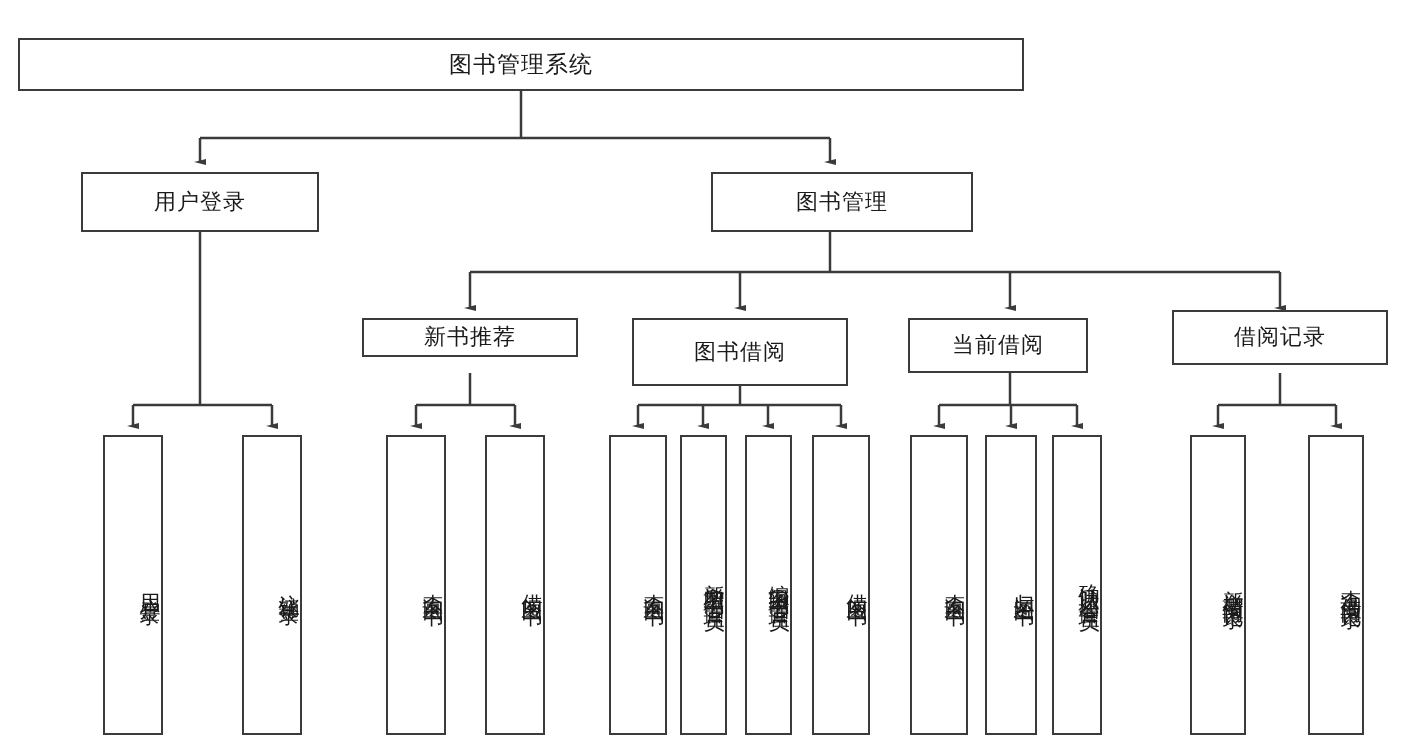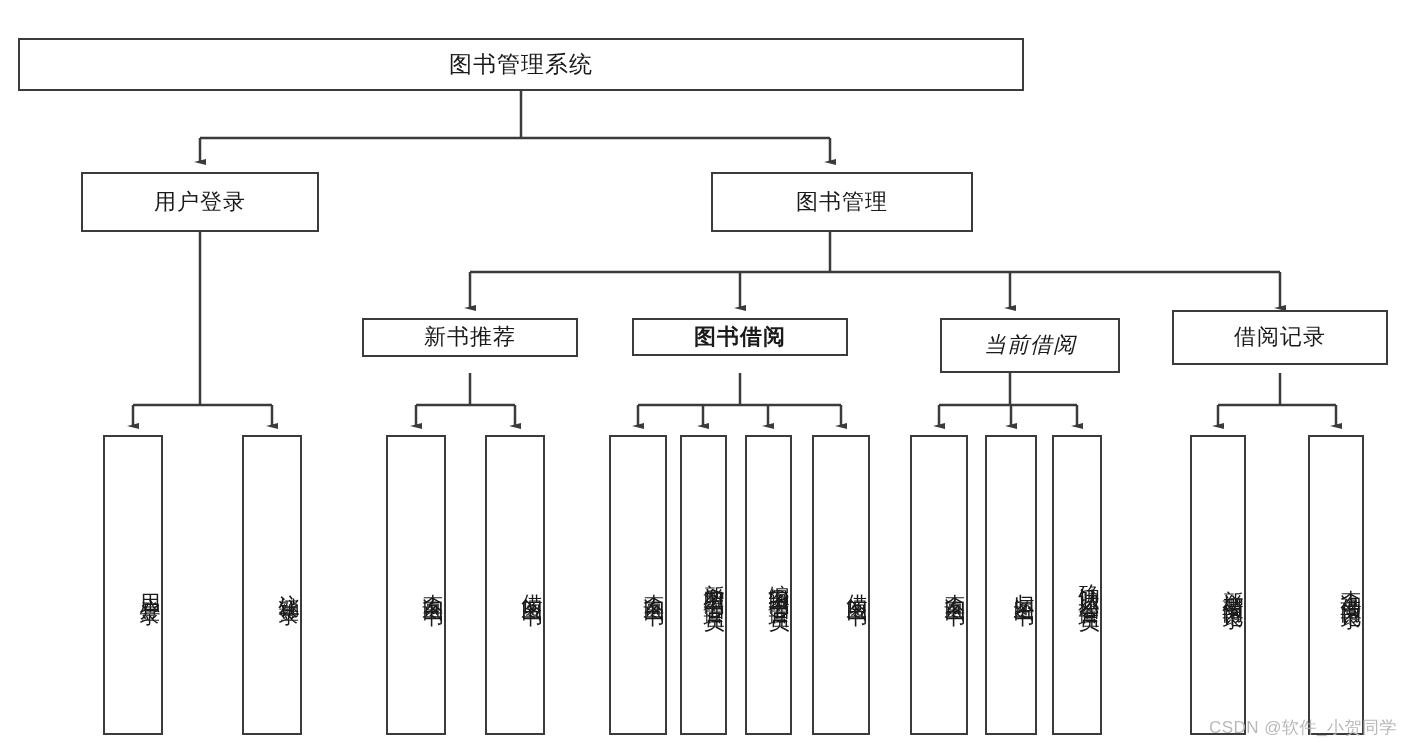"图书借阅" div.node { font-weight: bold -> none; height: 38px -> 68px }
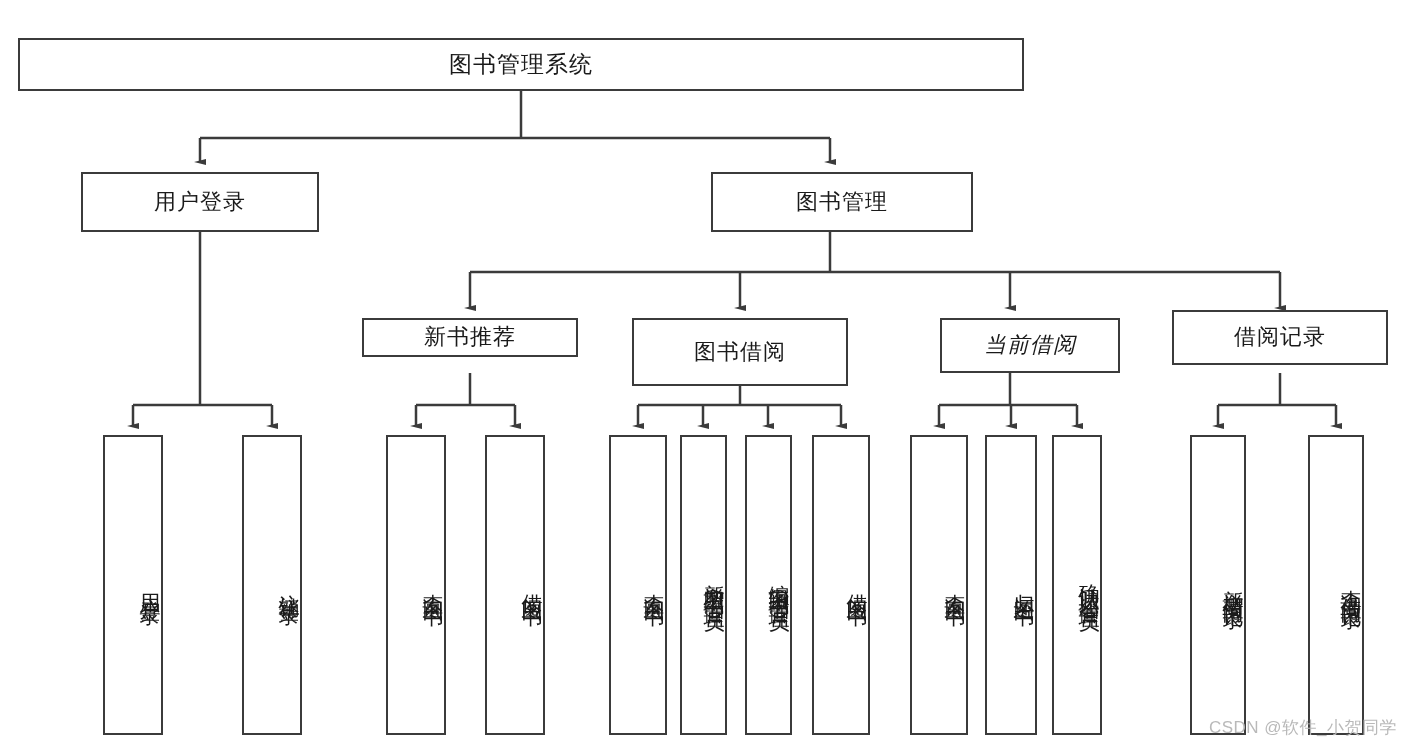"当前借阅" div.node { font-style: italic -> none; left: 940px -> 908px }
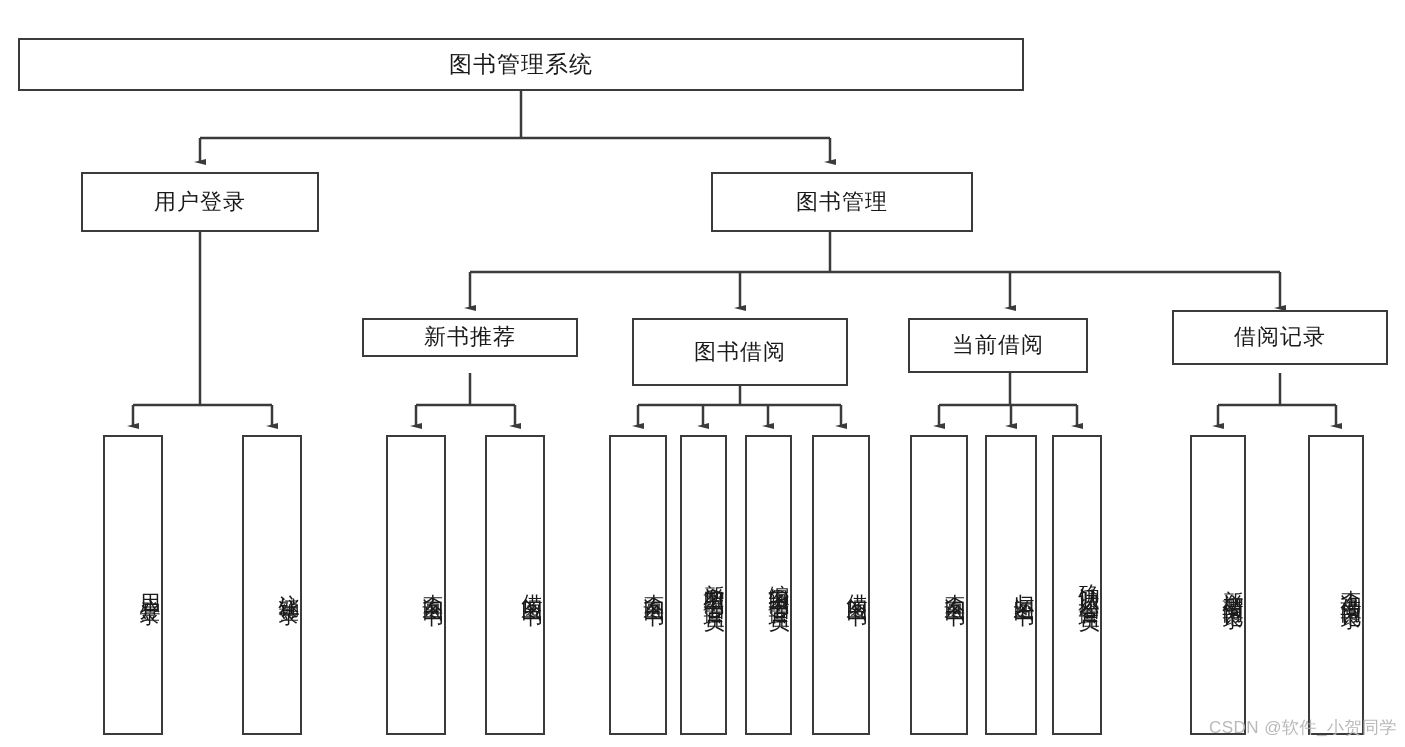"CSDN @软件_小贺同学" div.watermark { html: <div>CSDN @软件_小贺同学</div> -> none }
